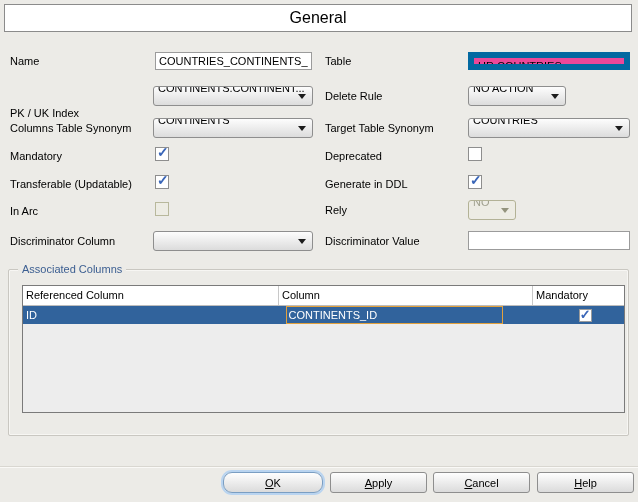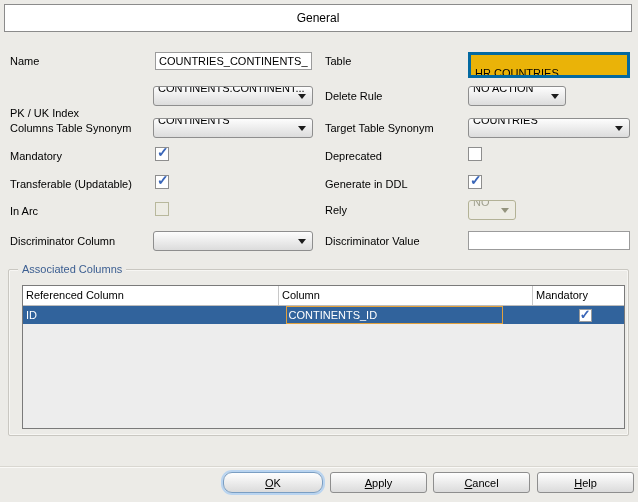"General" .tab-header { font-size: 12px -> 16px }
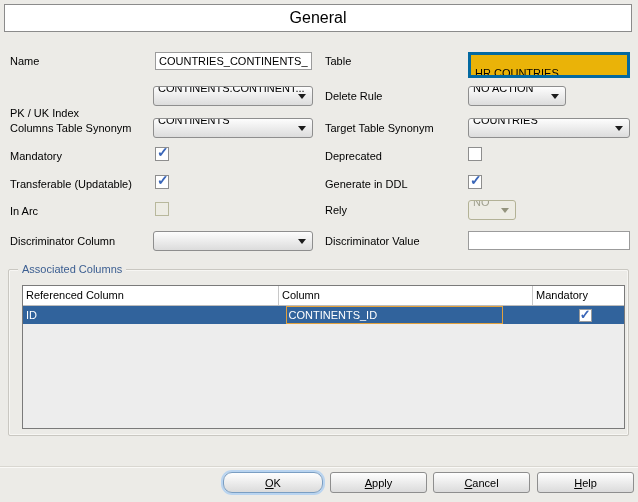"HR.COUNTRIES" .ro-field { background: #eab308 -> #ec4899; border: 3px solid #0369a1 -> 6px solid #0369a1; padding: 10px 4px -> 0 4px }
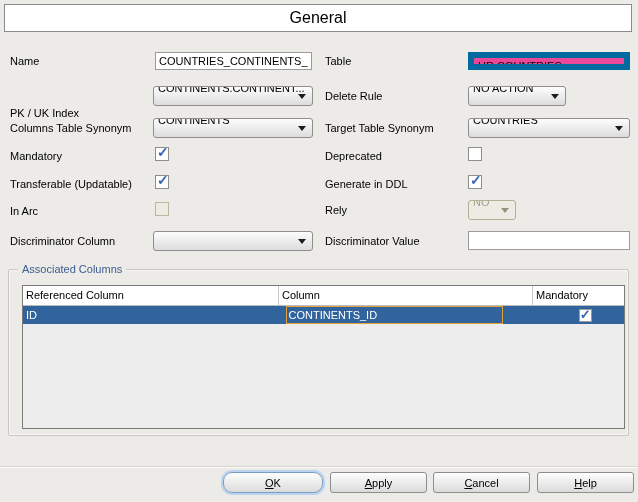"Referenced Column" .grid { height: 144px -> 128px }
